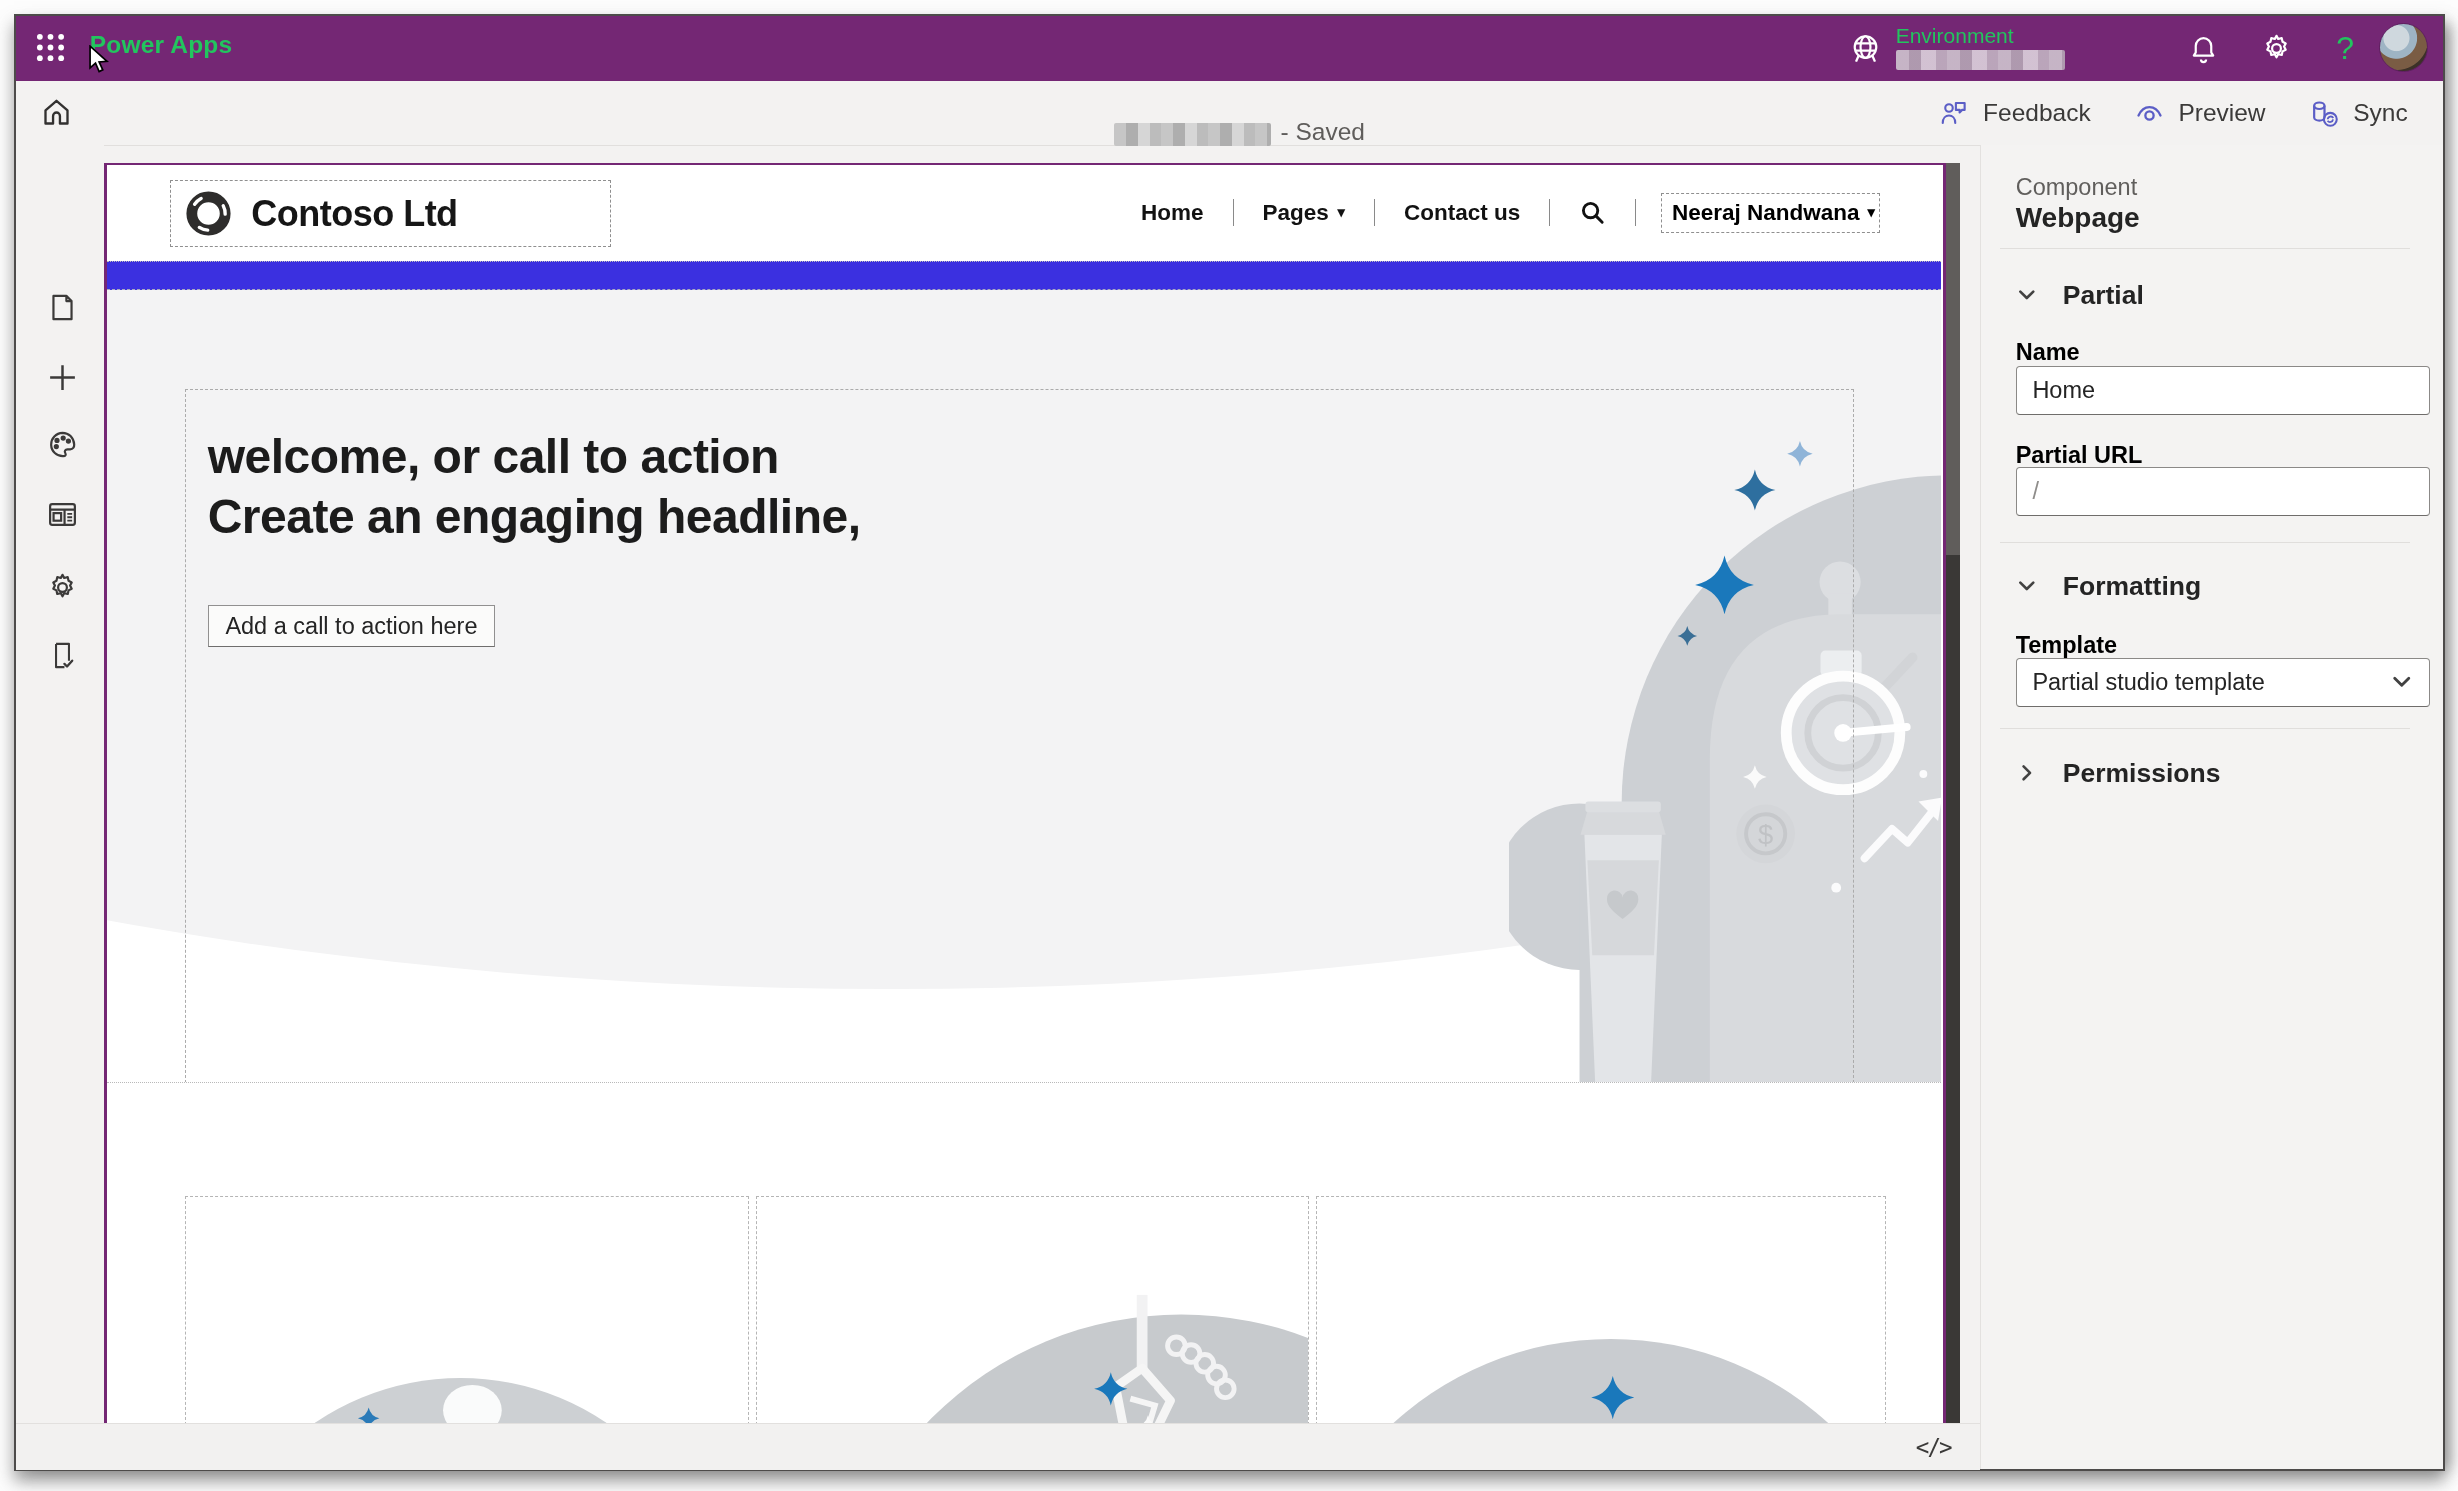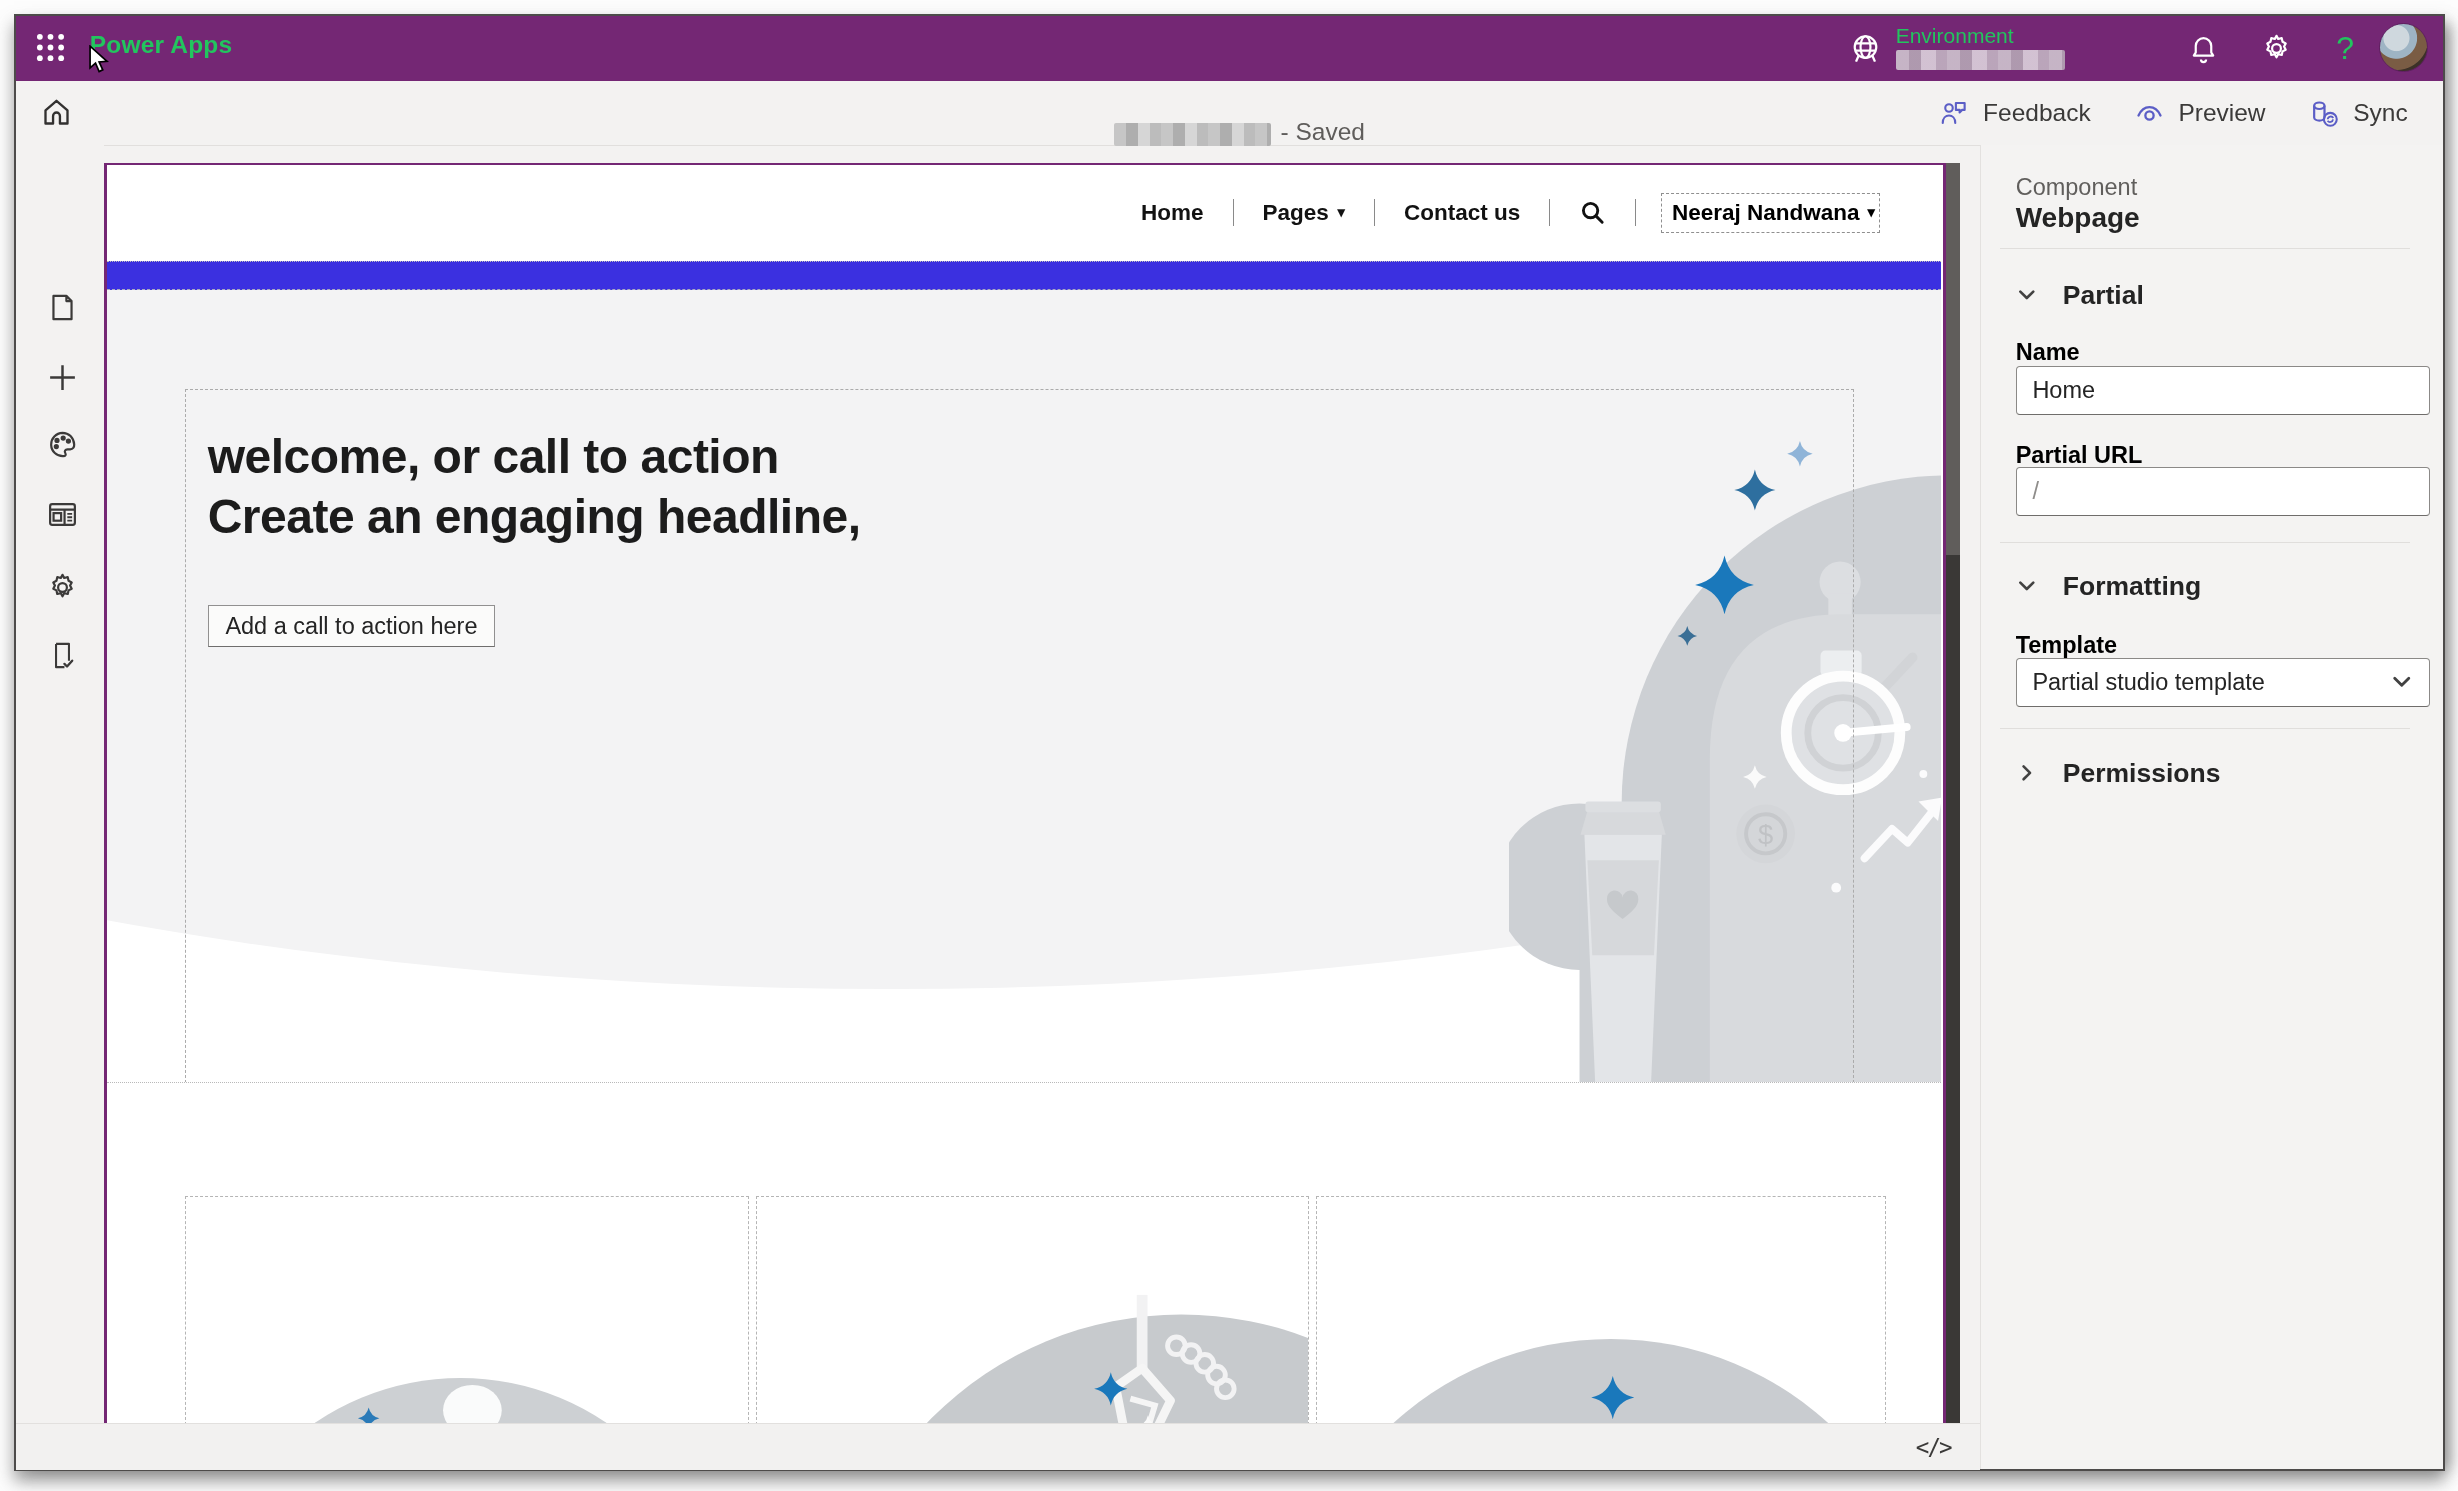"Contoso Ltd" div.logo-box { html: none -> <div> <svg> <circle></circle> <circle></circle> </svg> <span>Contoso Ltd</span> </div> }
